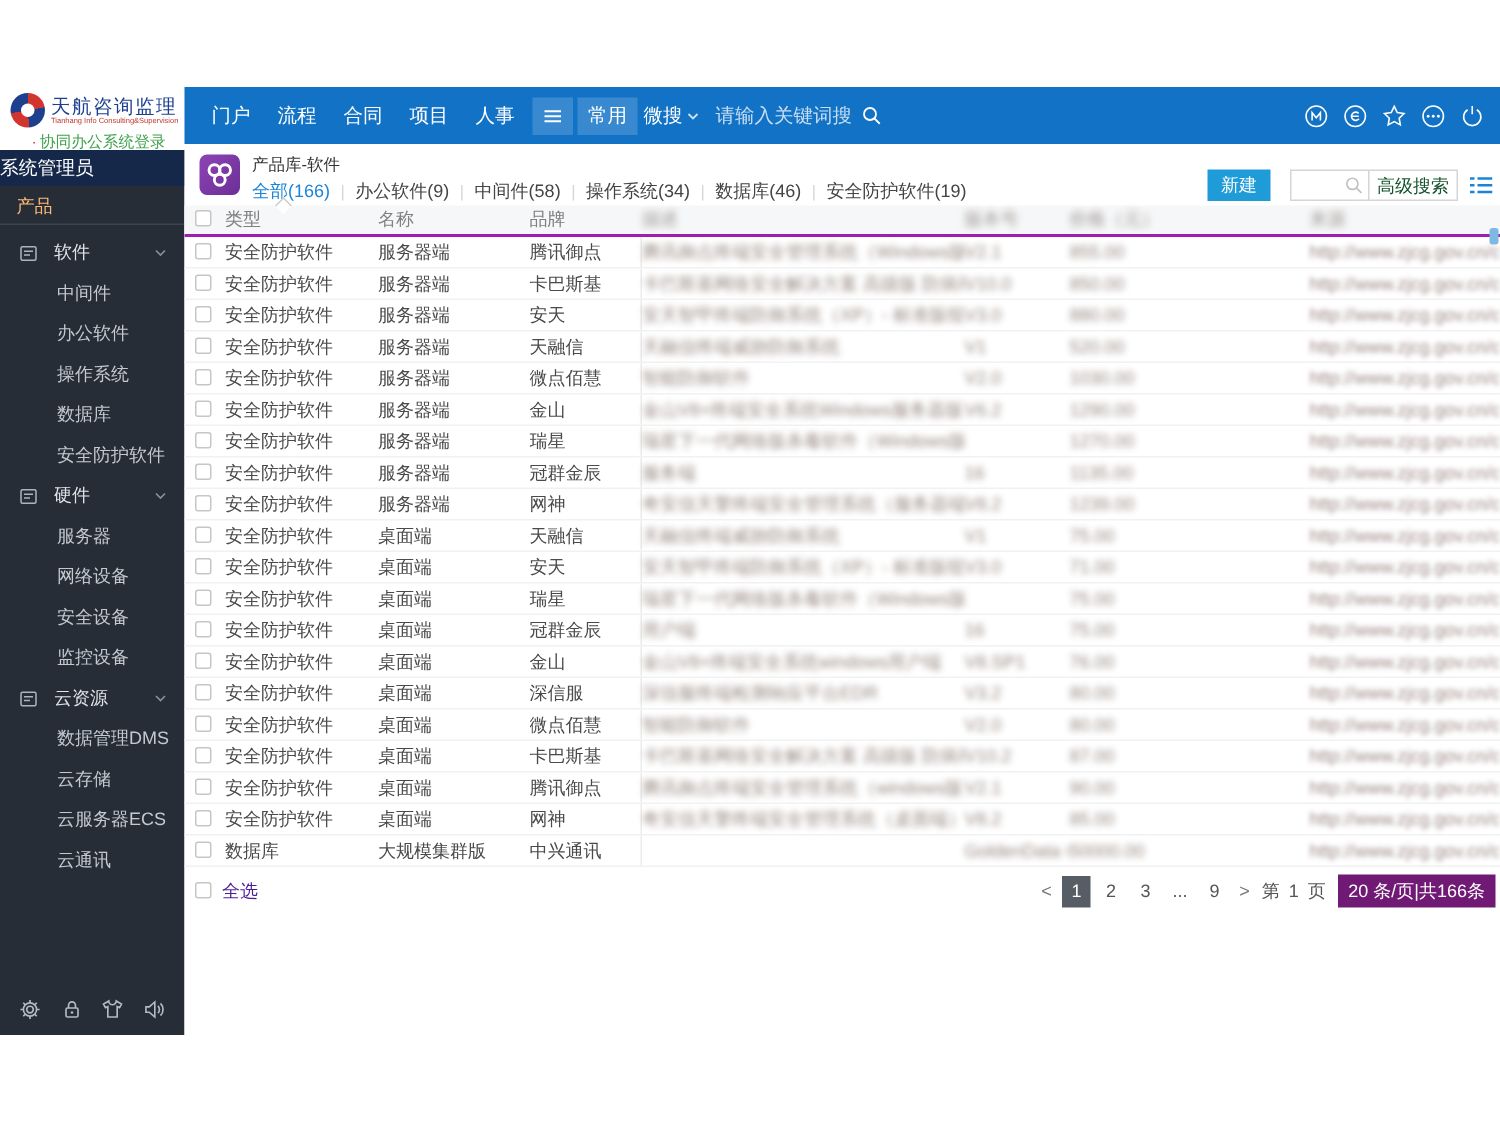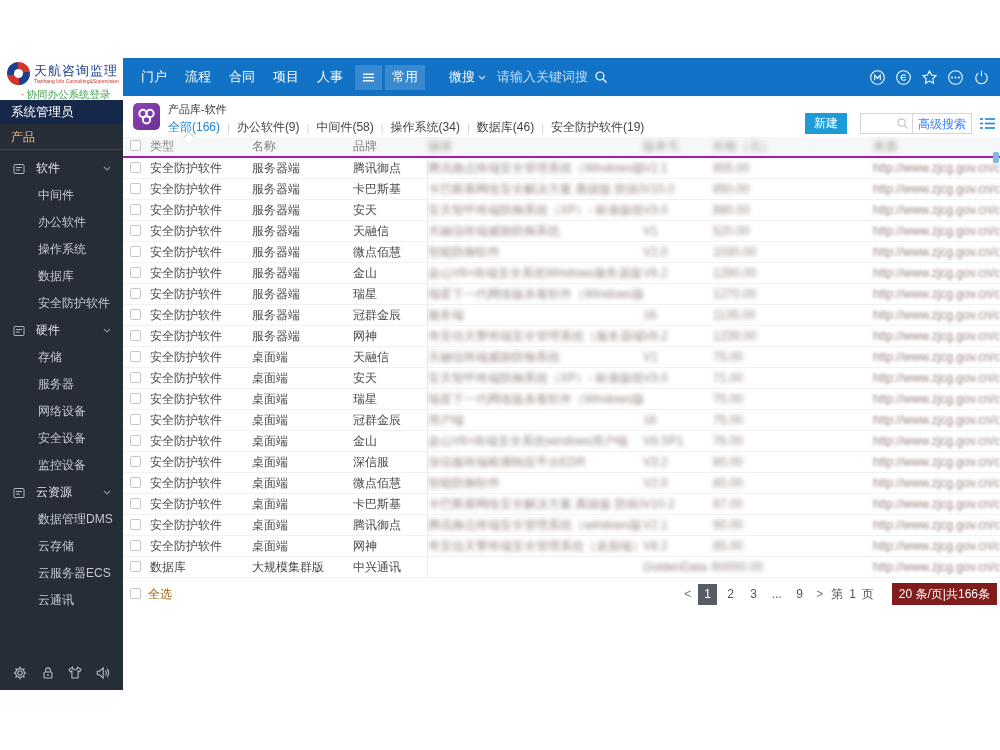"微搜" .search-area { margin-left: 24px -> 4px }
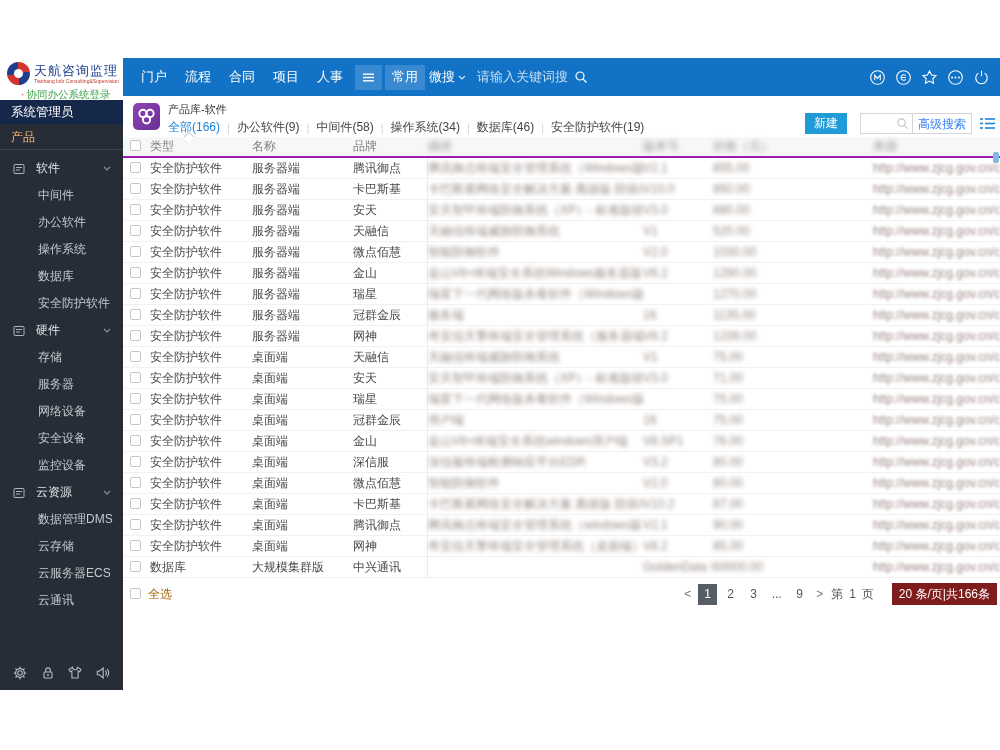"系统管理员" .role { padding-left: 11px -> none }
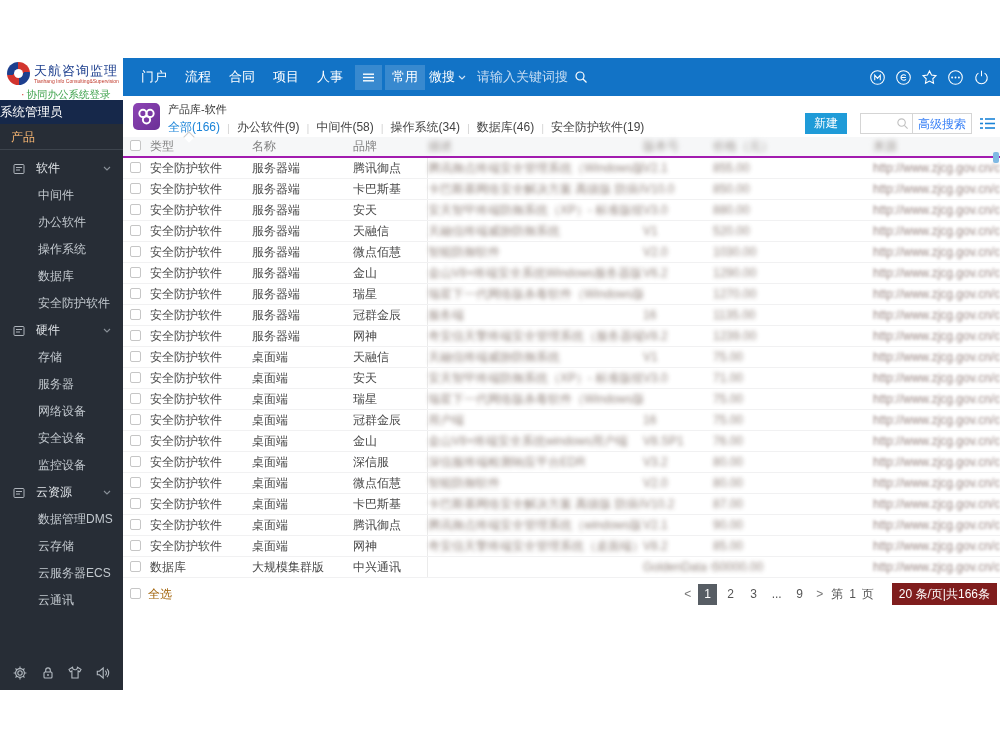"高级搜索" .btn-adv { color: #3b82f6 -> #14532d }
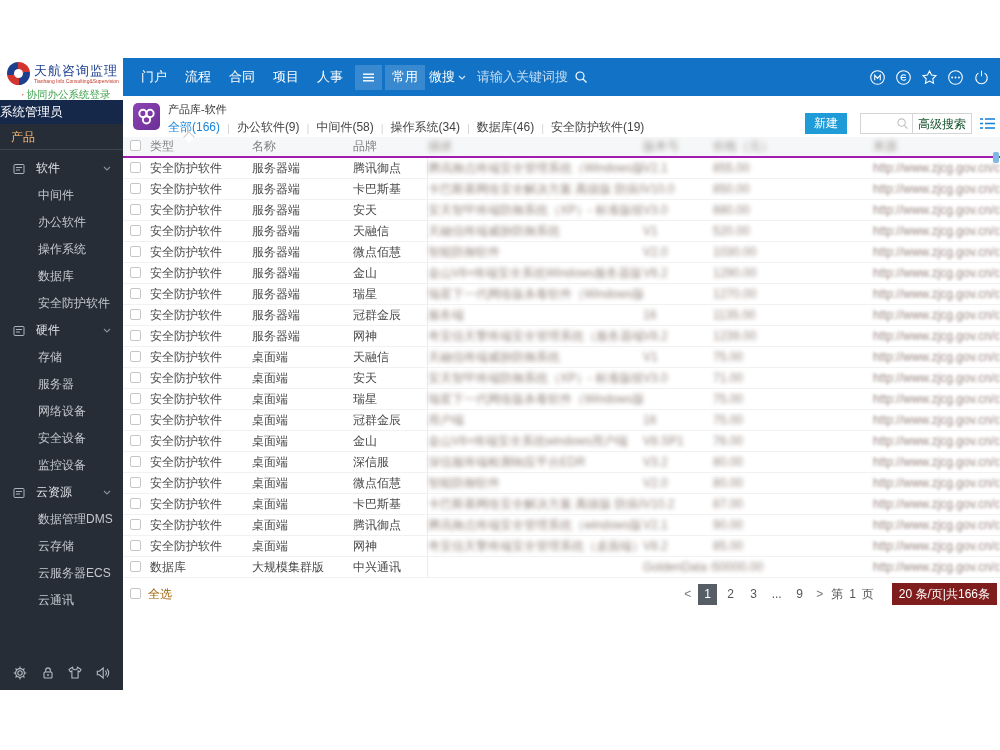"存储" div.m-item { html: <div>存储</div> -> none }
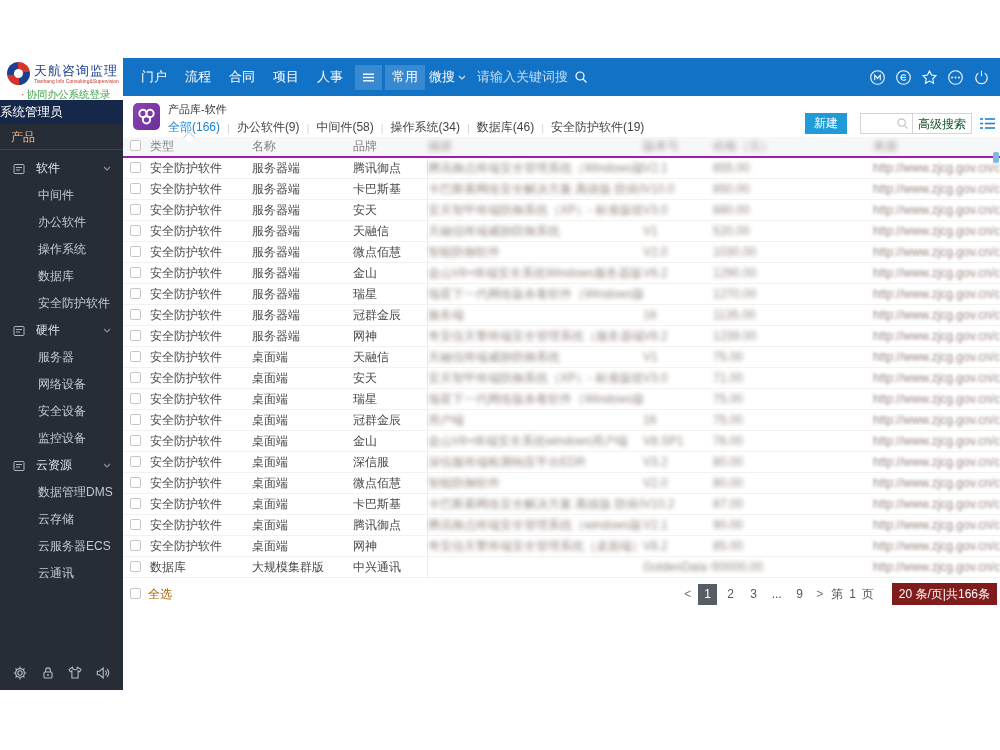"全选" .select-all { color: #a16207 -> #4c1d95 }
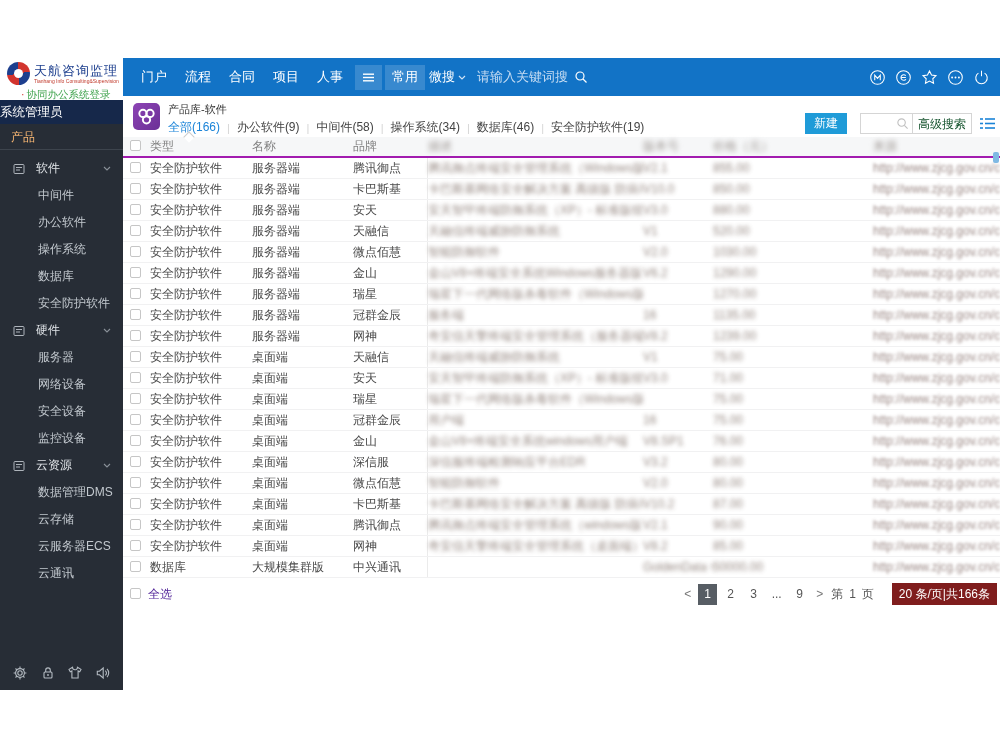"20 条/页|共166条" .badge { background: #7f1d1d -> #701a75; margin-left: 15px -> 5px }
